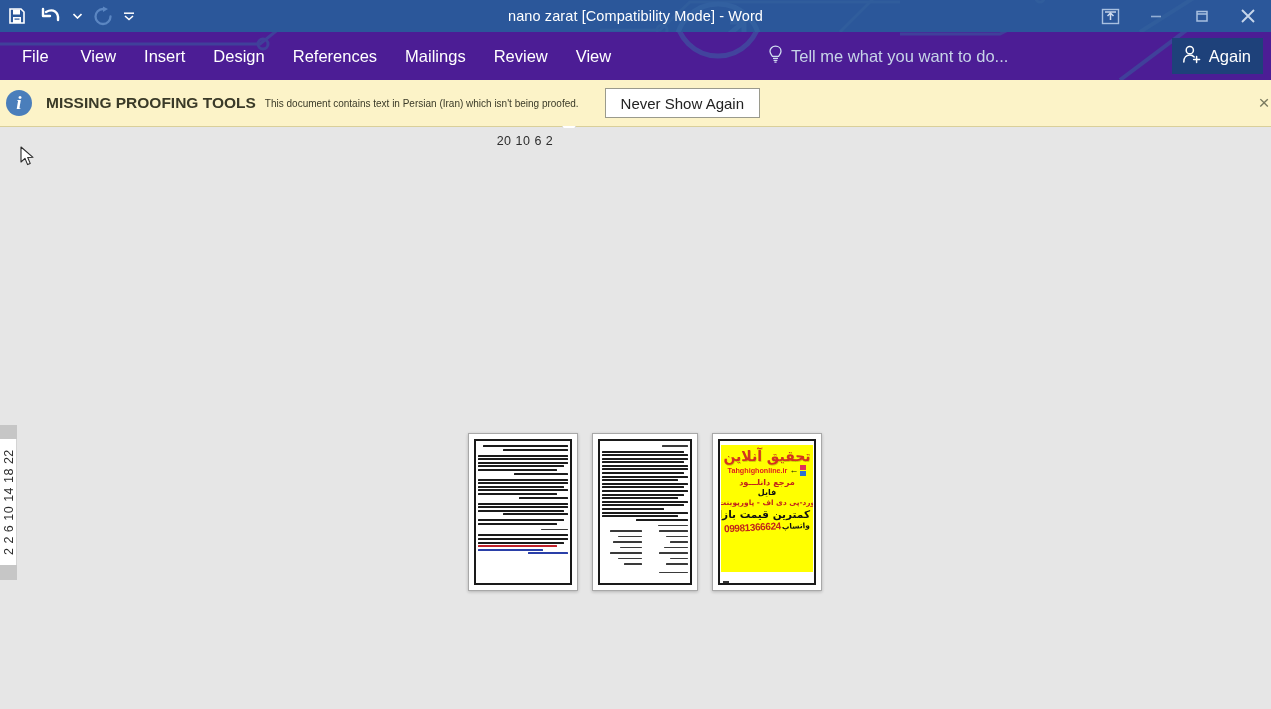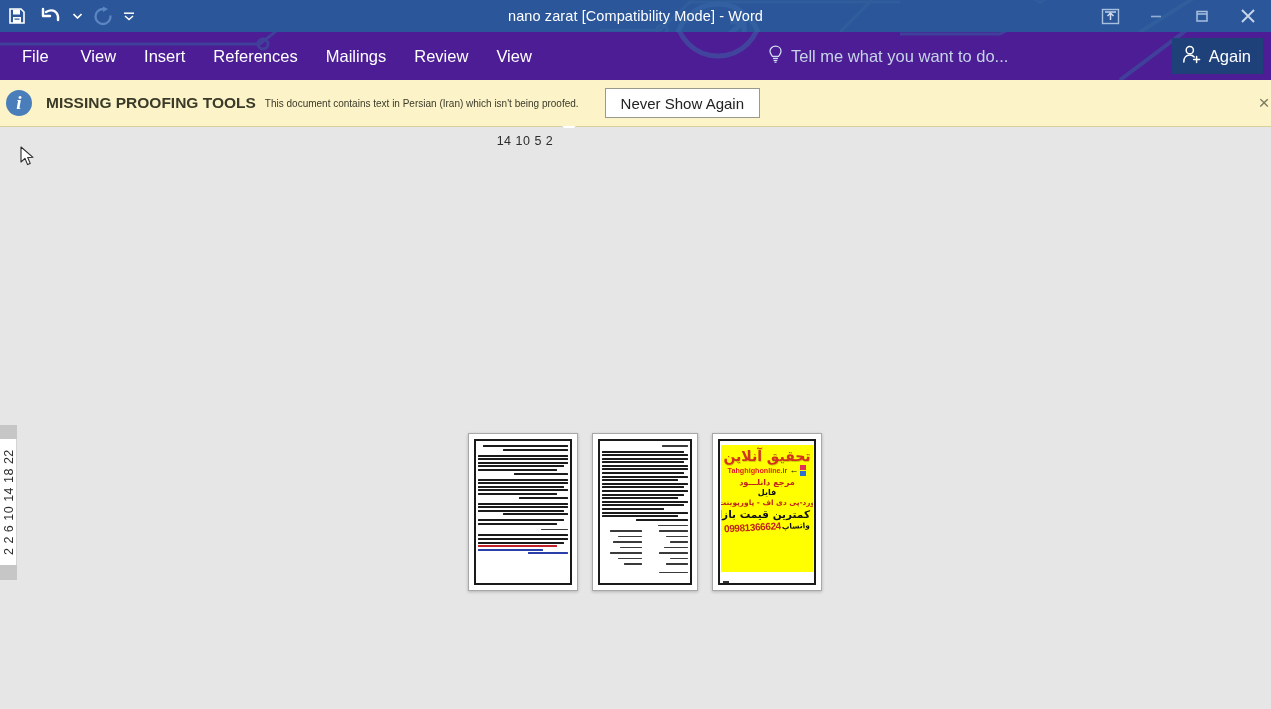"Design" div.tab { html: none -> <div>Design</div> }
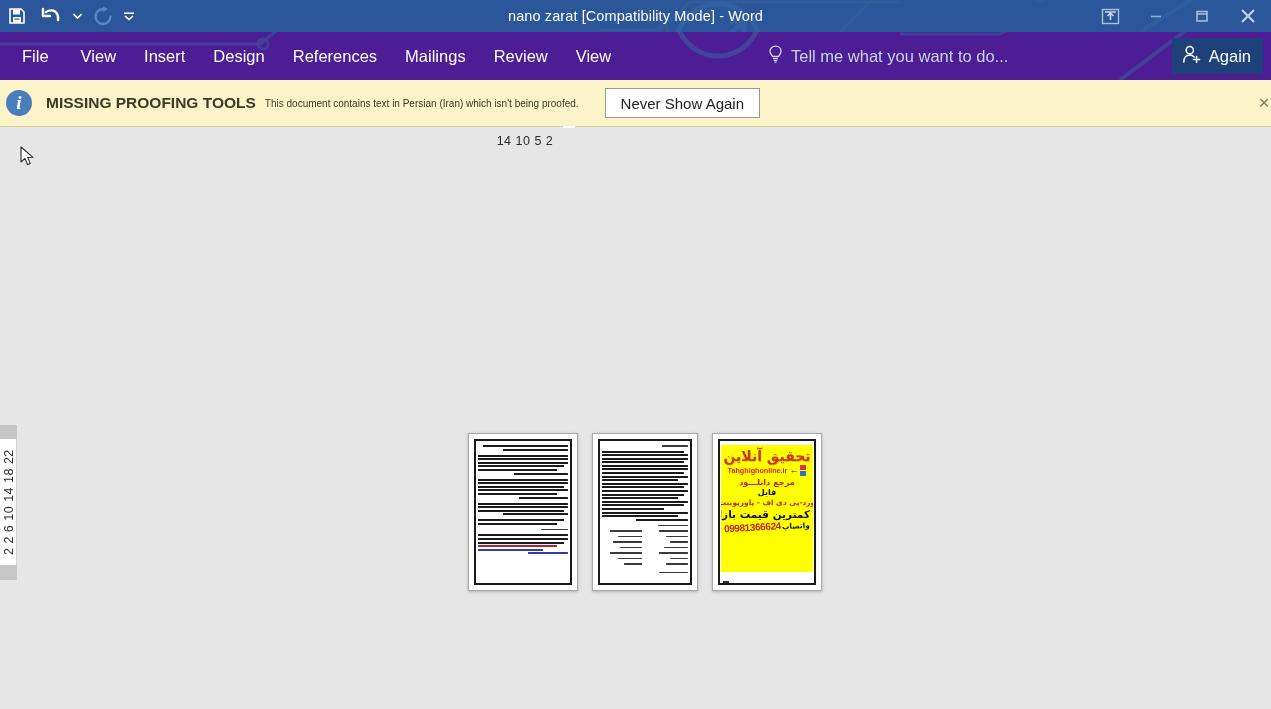"14 10 5 2" span.hr-nums { text: 14 10  5 -> 20 10  6 }
